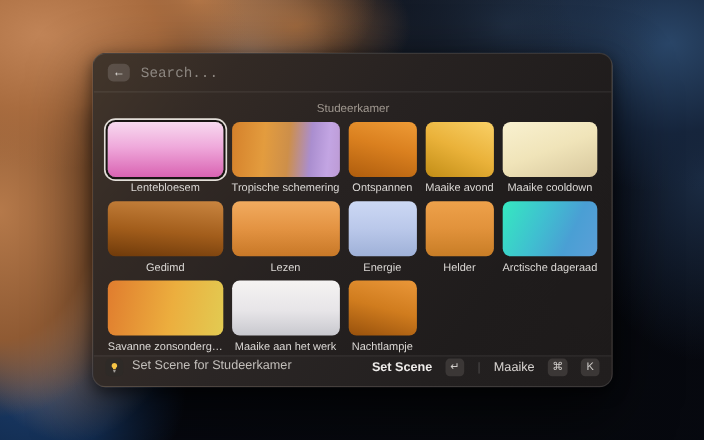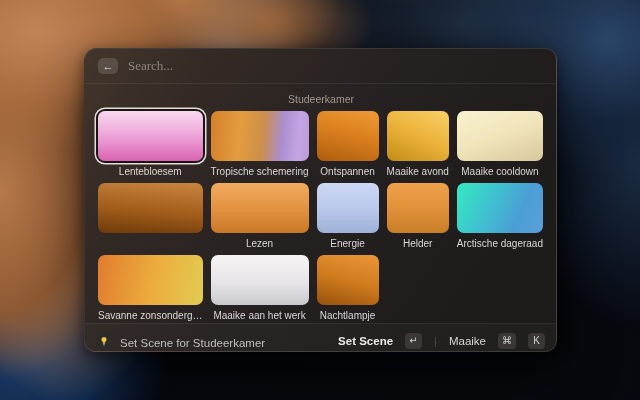"Search..." .search-input { font-family: Liberation Serif, serif -> Liberation Mono, monospace }
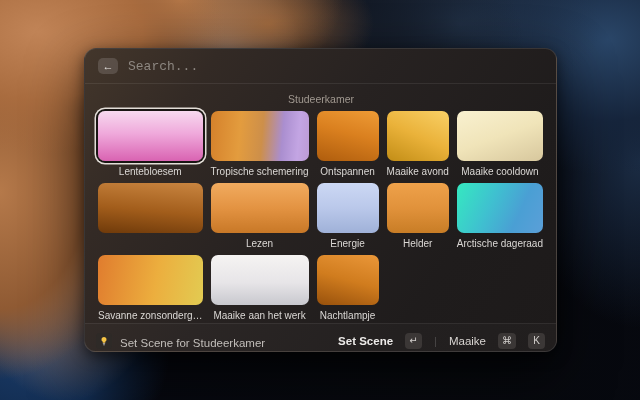"Gedimd" div.label { html: none -> <div>Gedimd</div> }
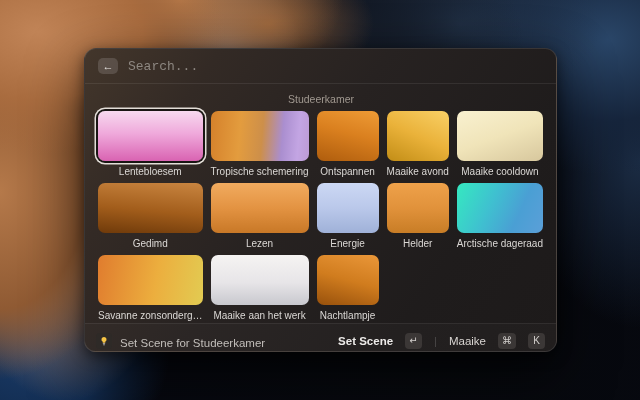"Set Scene for Studeerkamer" .footer { align-items: flex-end -> flex-start }
